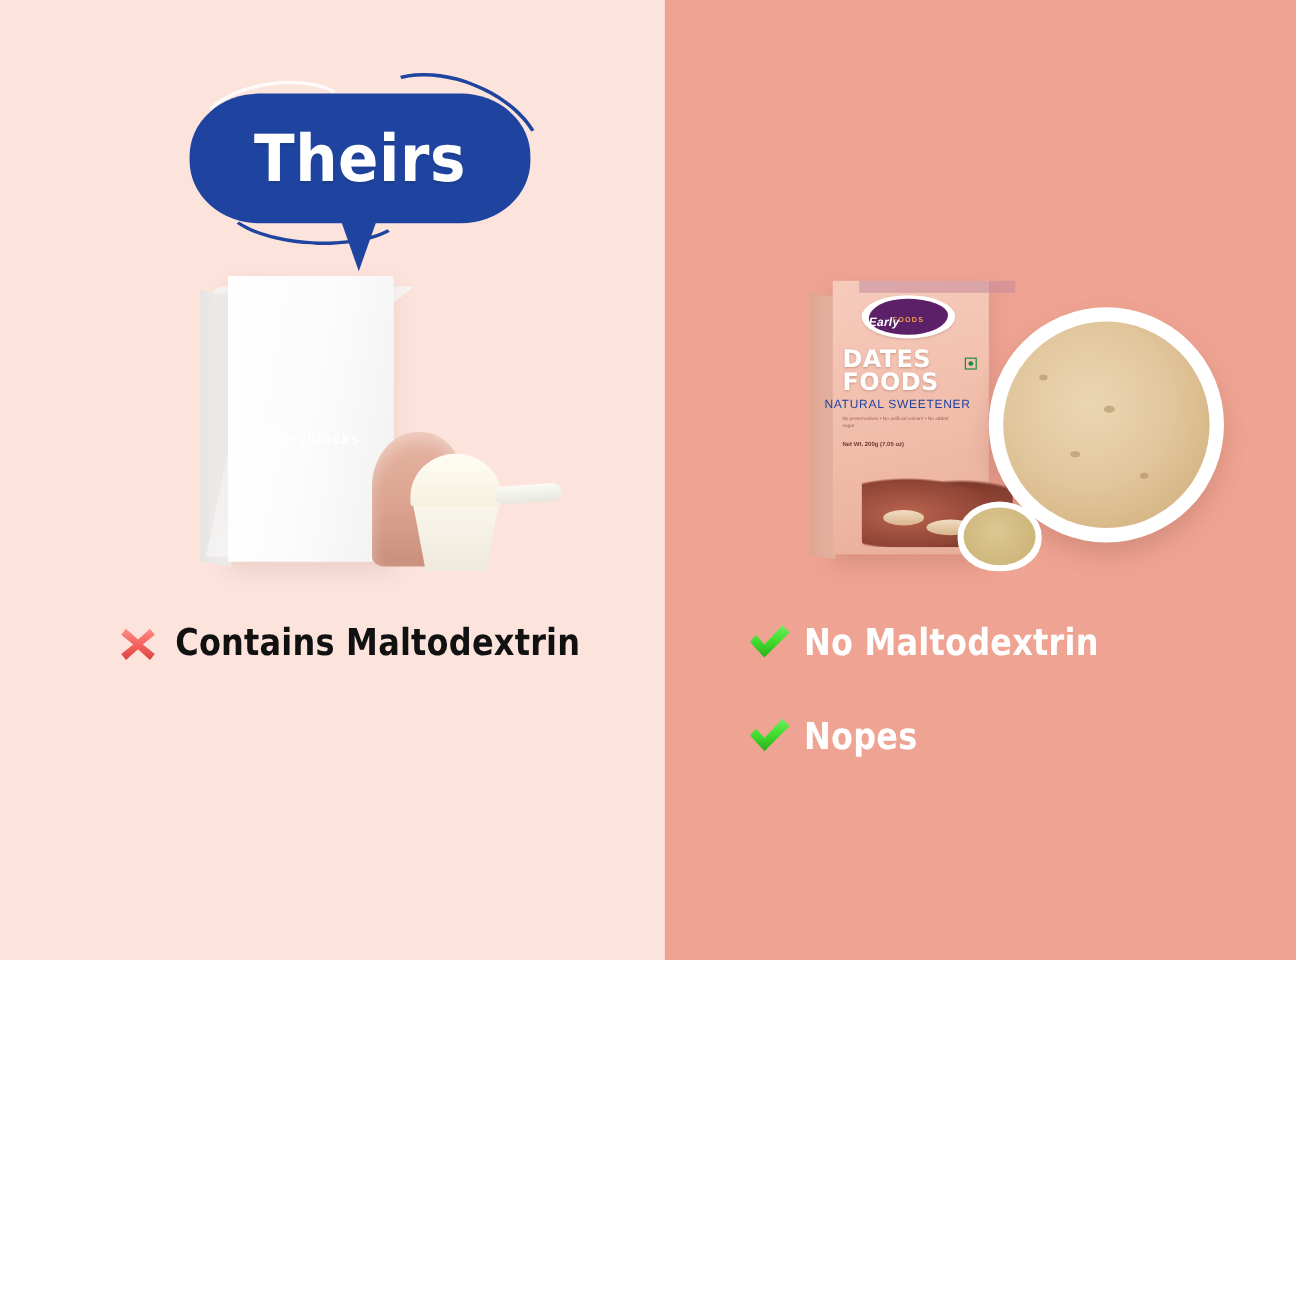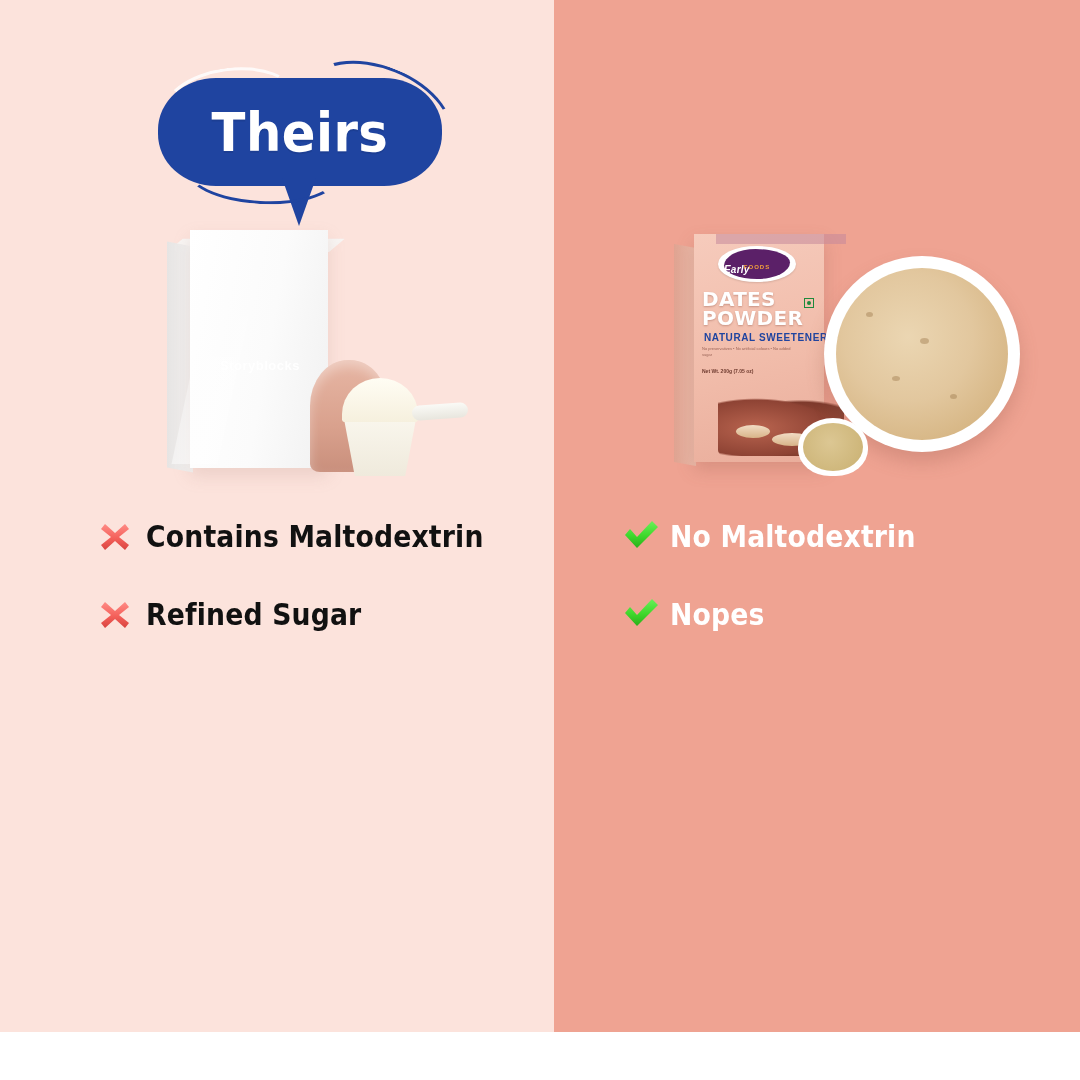"Theirs" #canvas { height: 1032px -> 800px }
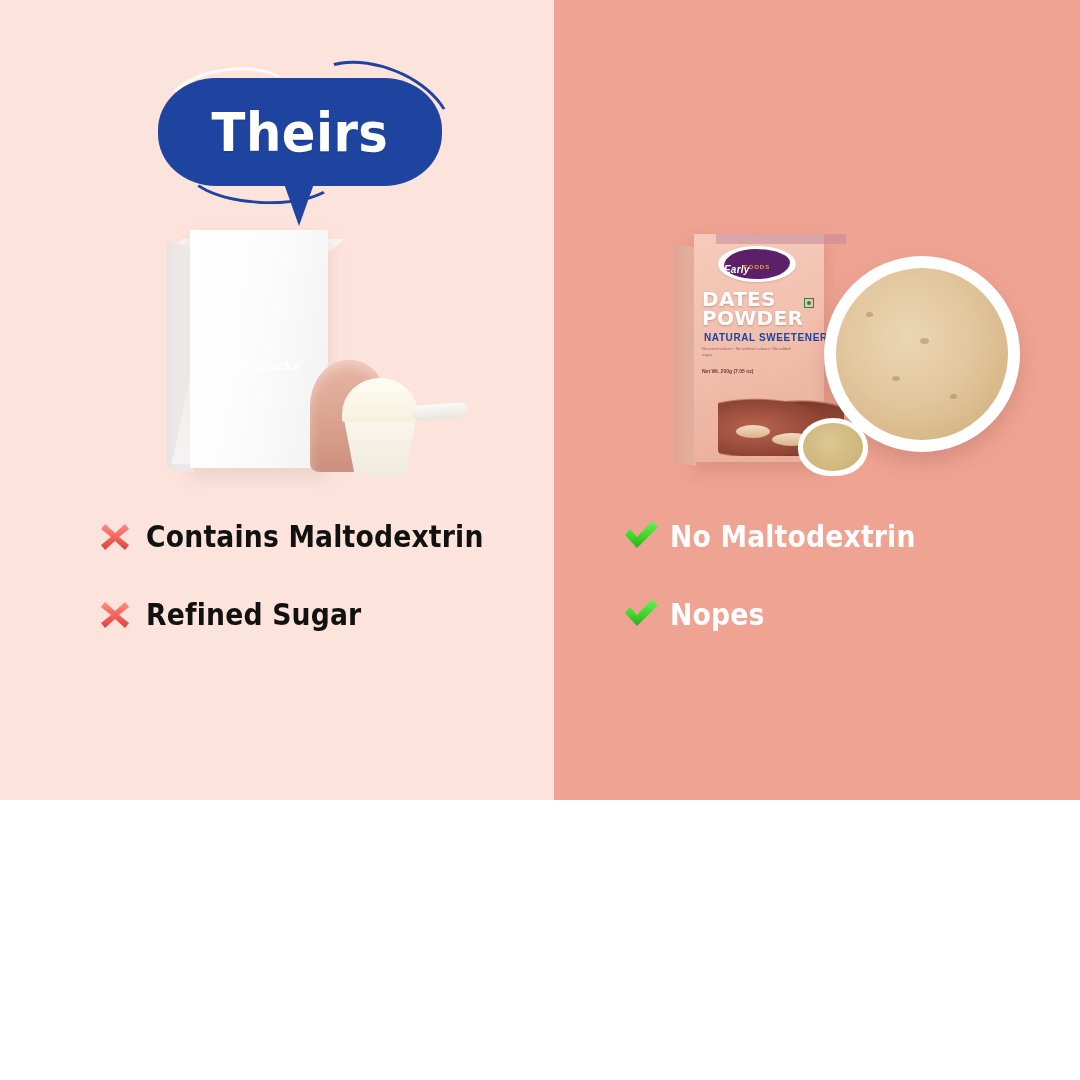"DATES POWDER" div.box-title { text: POWDER -> FOODS }
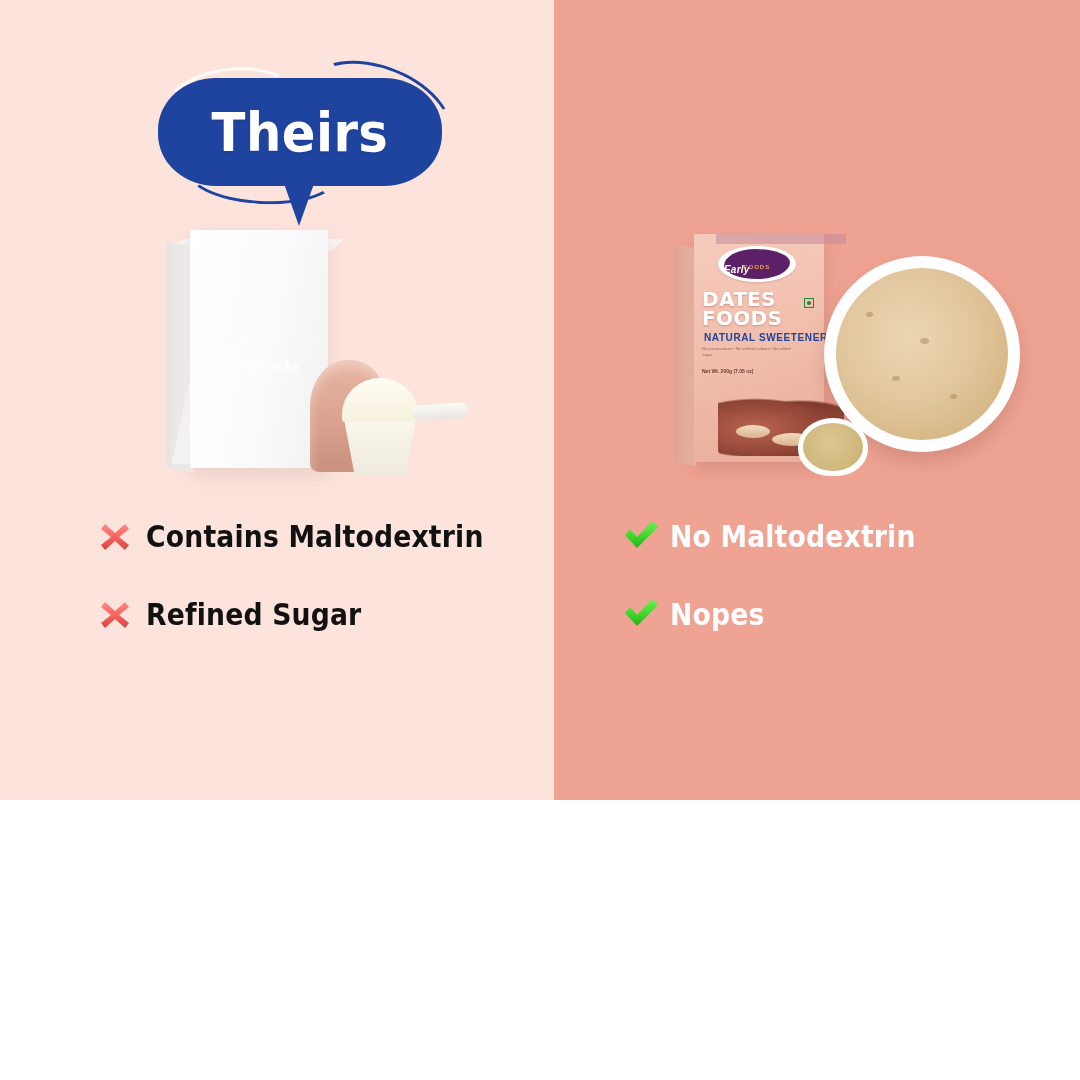"NATURAL SWEETENER" .box-sub { font-weight: bold -> normal; left: 32px -> 15px }
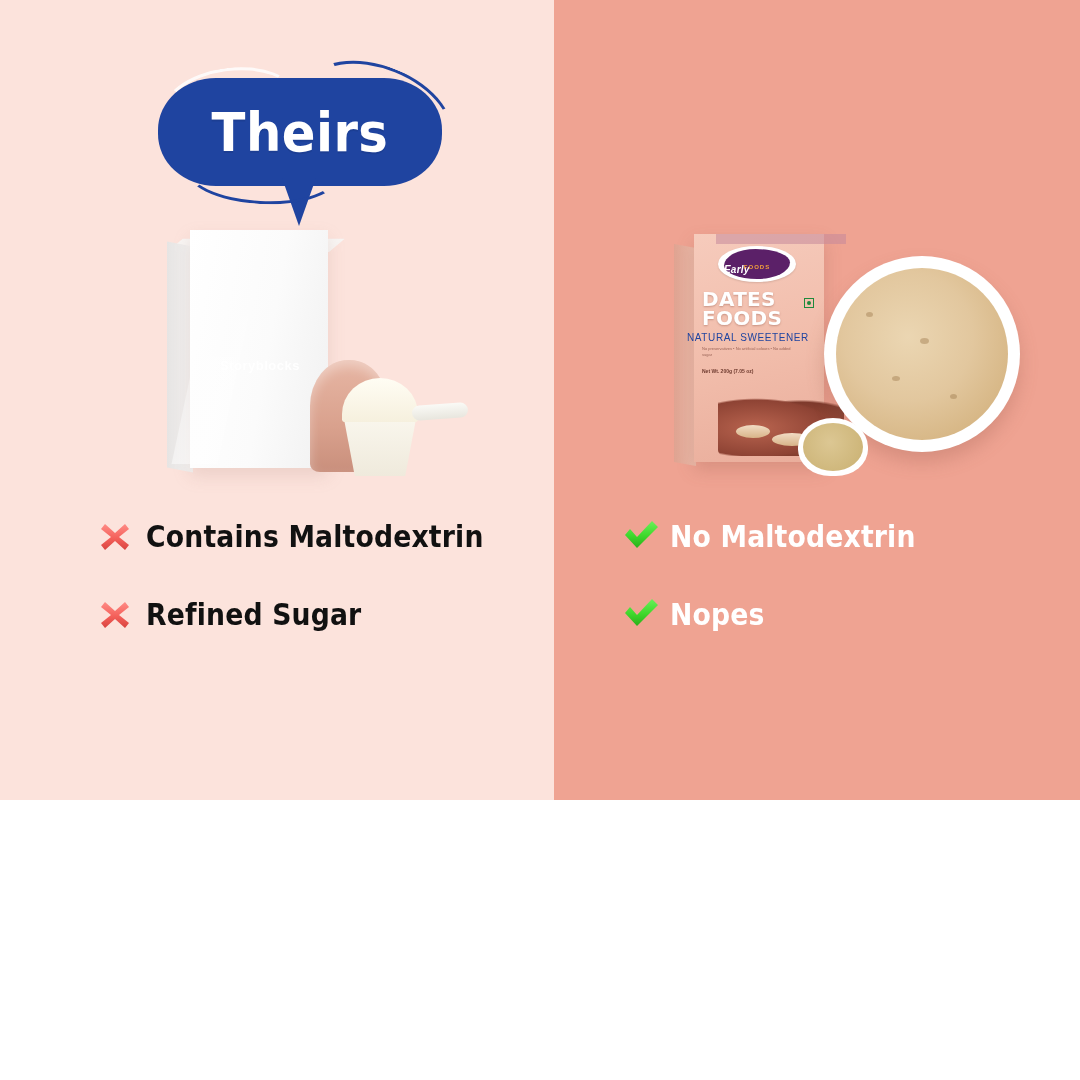"Refined Sugar" div.row { html: <div> <span> <svg> <path></path> </svg> </span> <span>Refined Sugar</span> </div> -> none }
